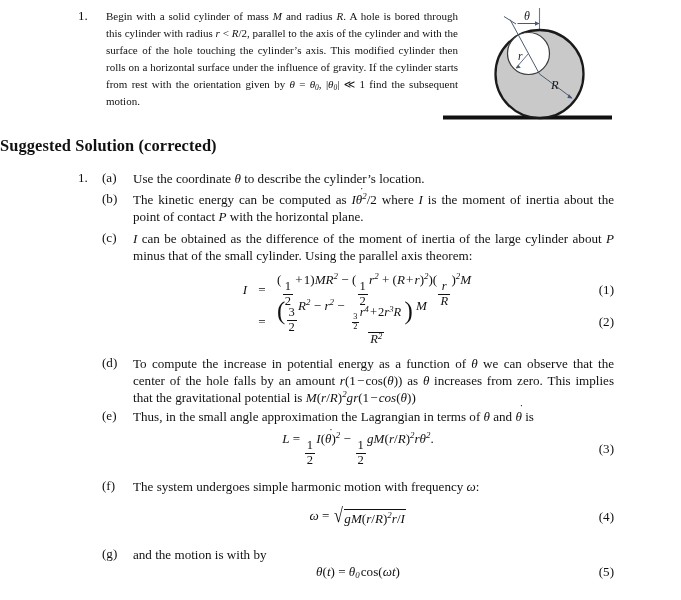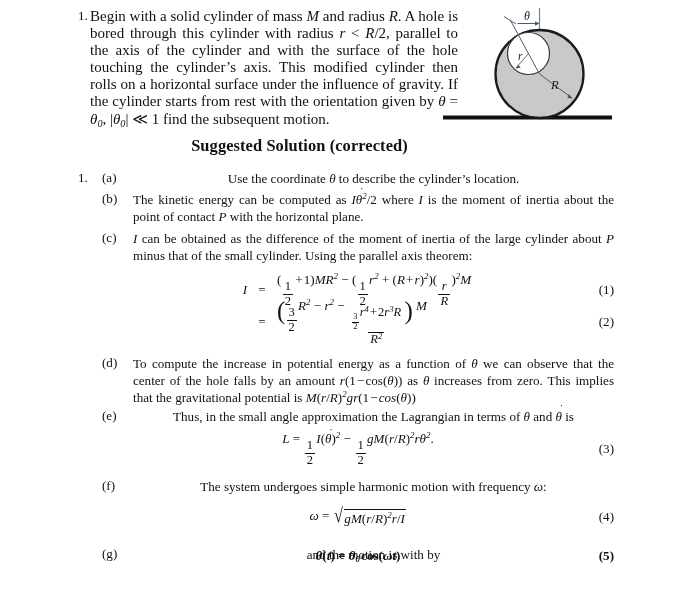"Begin with a solid cylinder" .problem .body { font-size: 15px -> 11px; margin-left: 12px -> 28px }
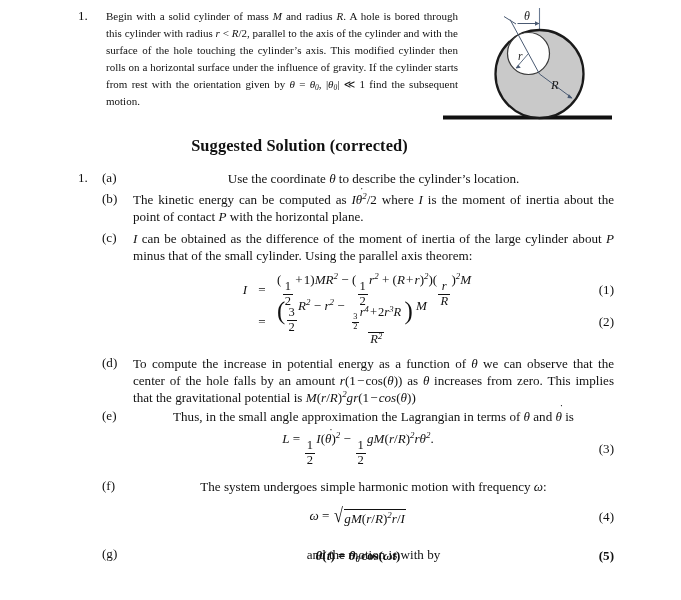"Suggested Solution (corrected)" .sol-heading { text-align: center -> left }
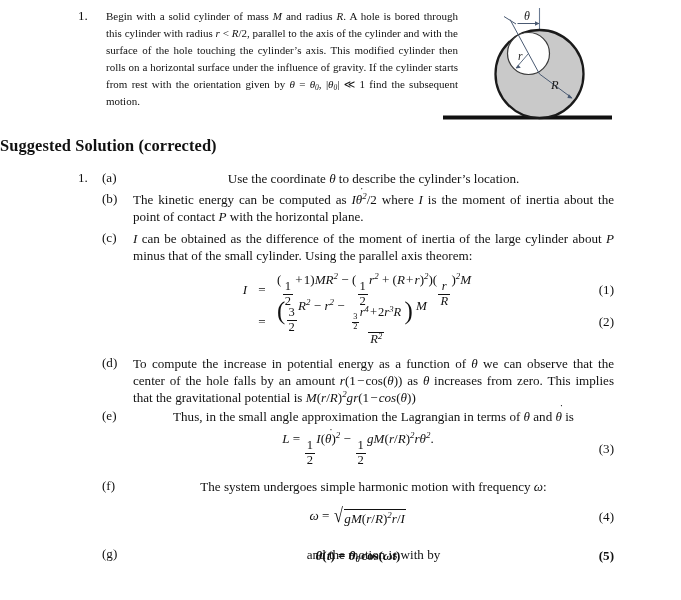"Use the coordinate θ to" .item > .txt.nojust { text-align: center -> left }
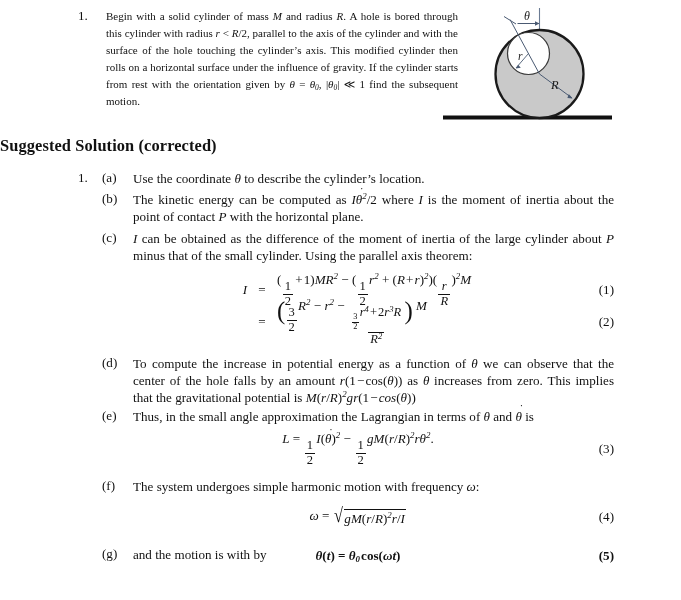"θ(t) = θ0 cos(ωt)" div.eqblock { font-weight: bold -> none; top: 544px -> 560px }
